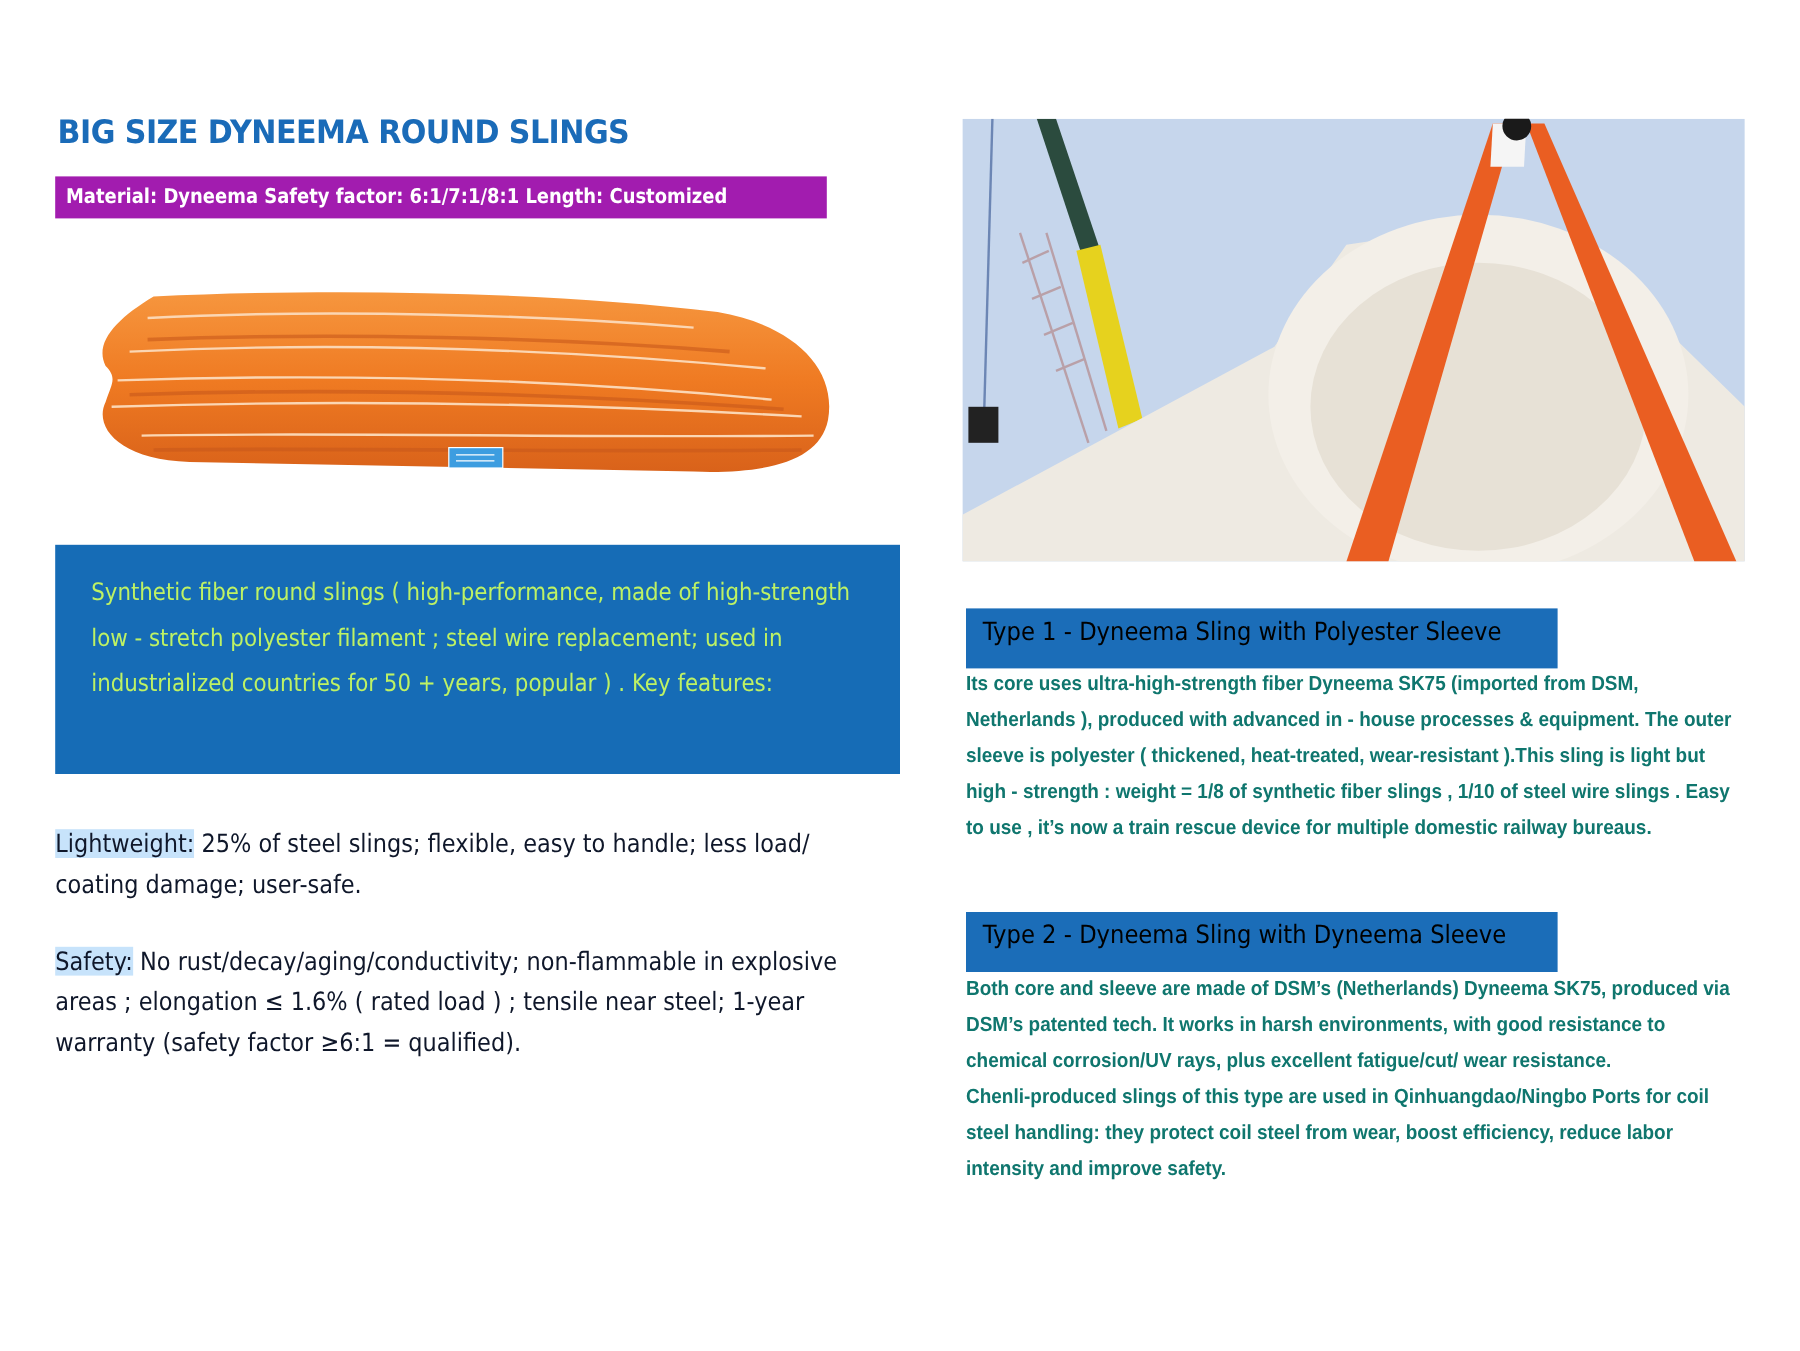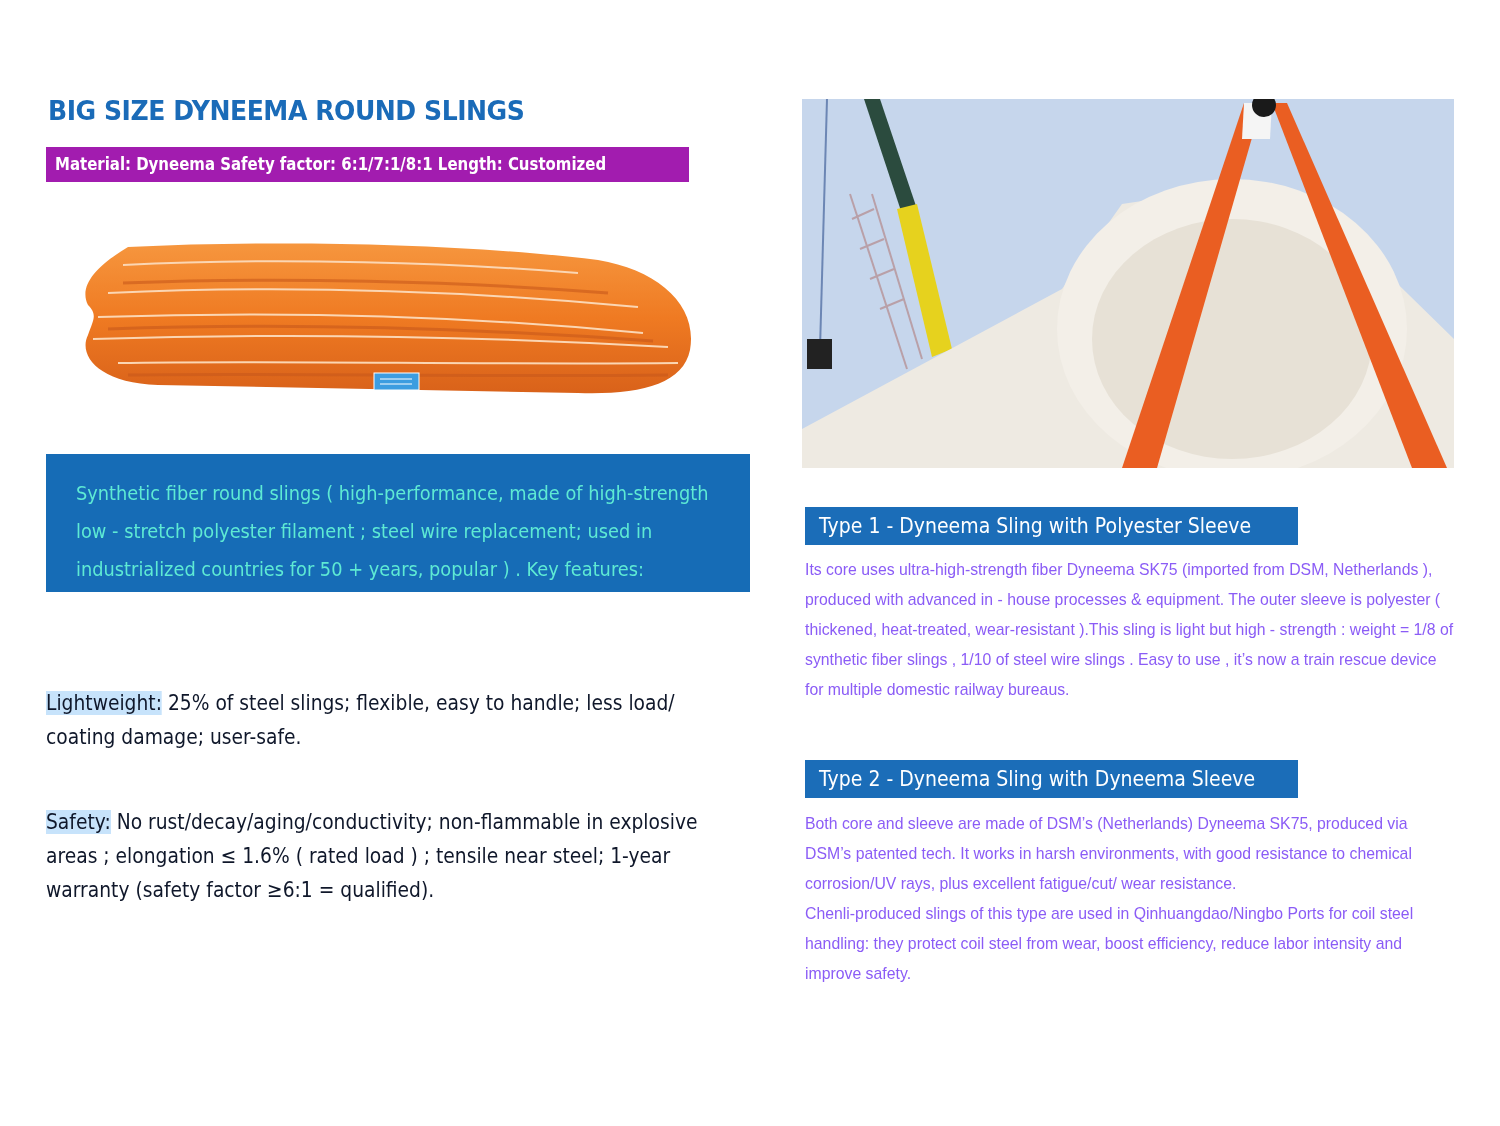"Synthetic fiber round slings (" .intro-box { color: #5eead4 -> #bef264; height: 138px -> 191px }
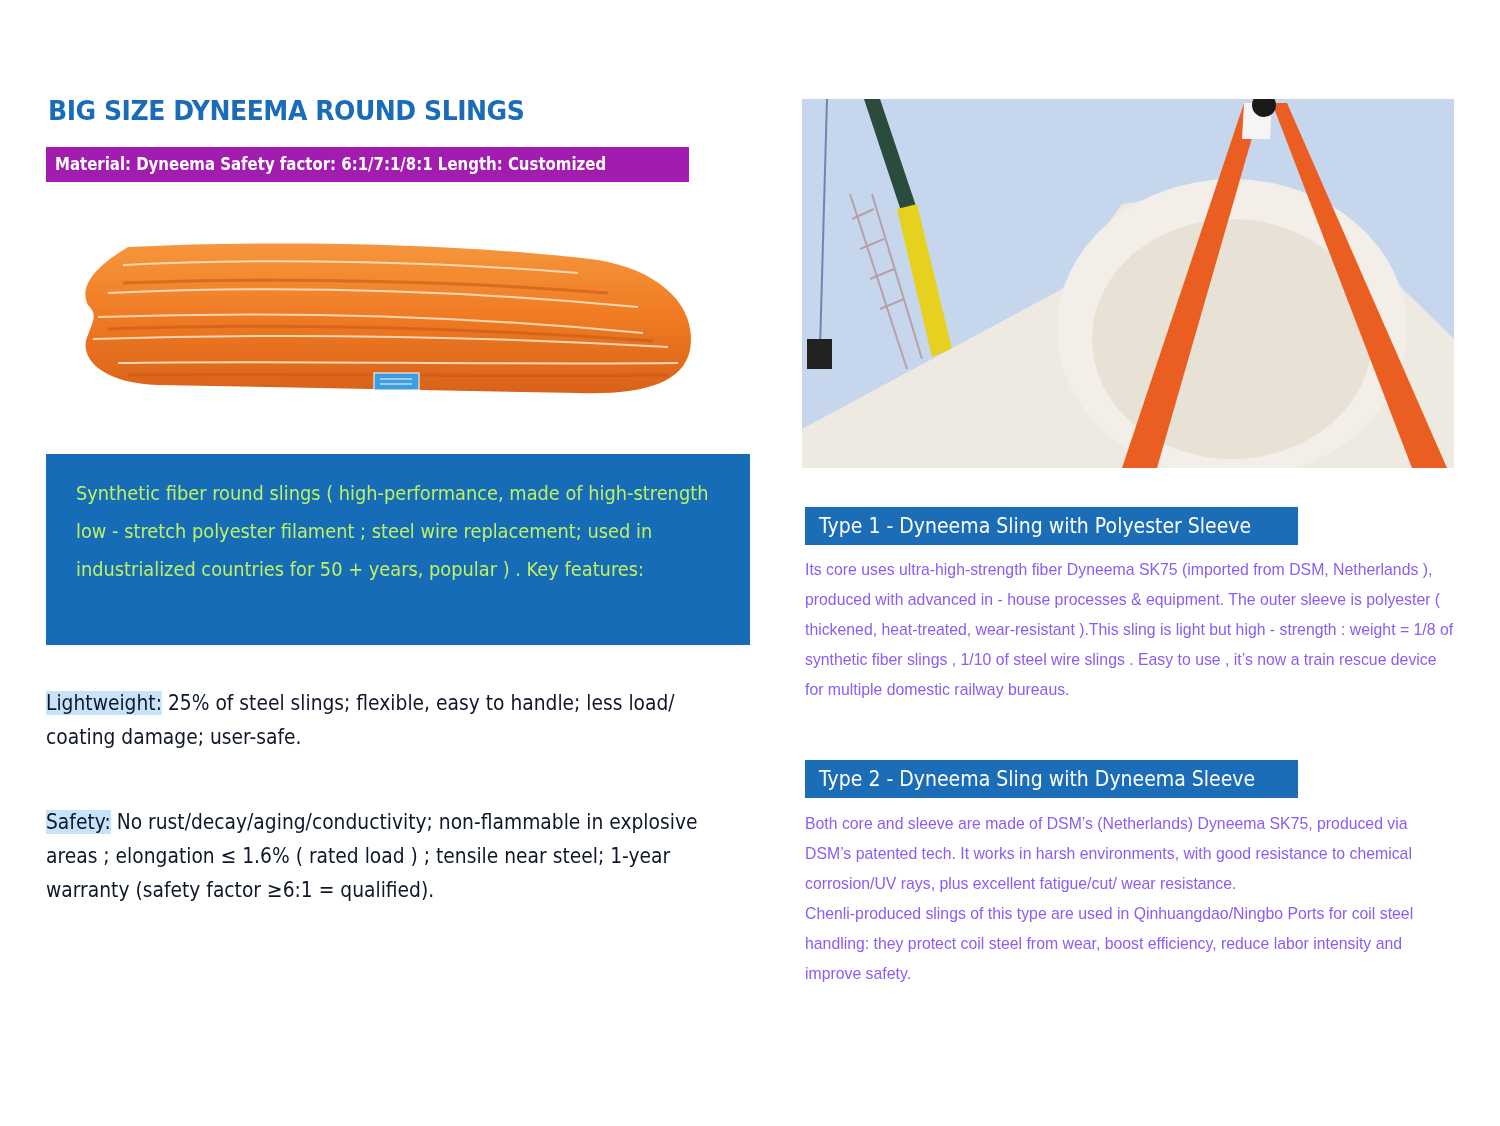"Type 1 - Dyneema Sling" .type-head { color: #ffffff -> #000000; height: 38px -> 50px }
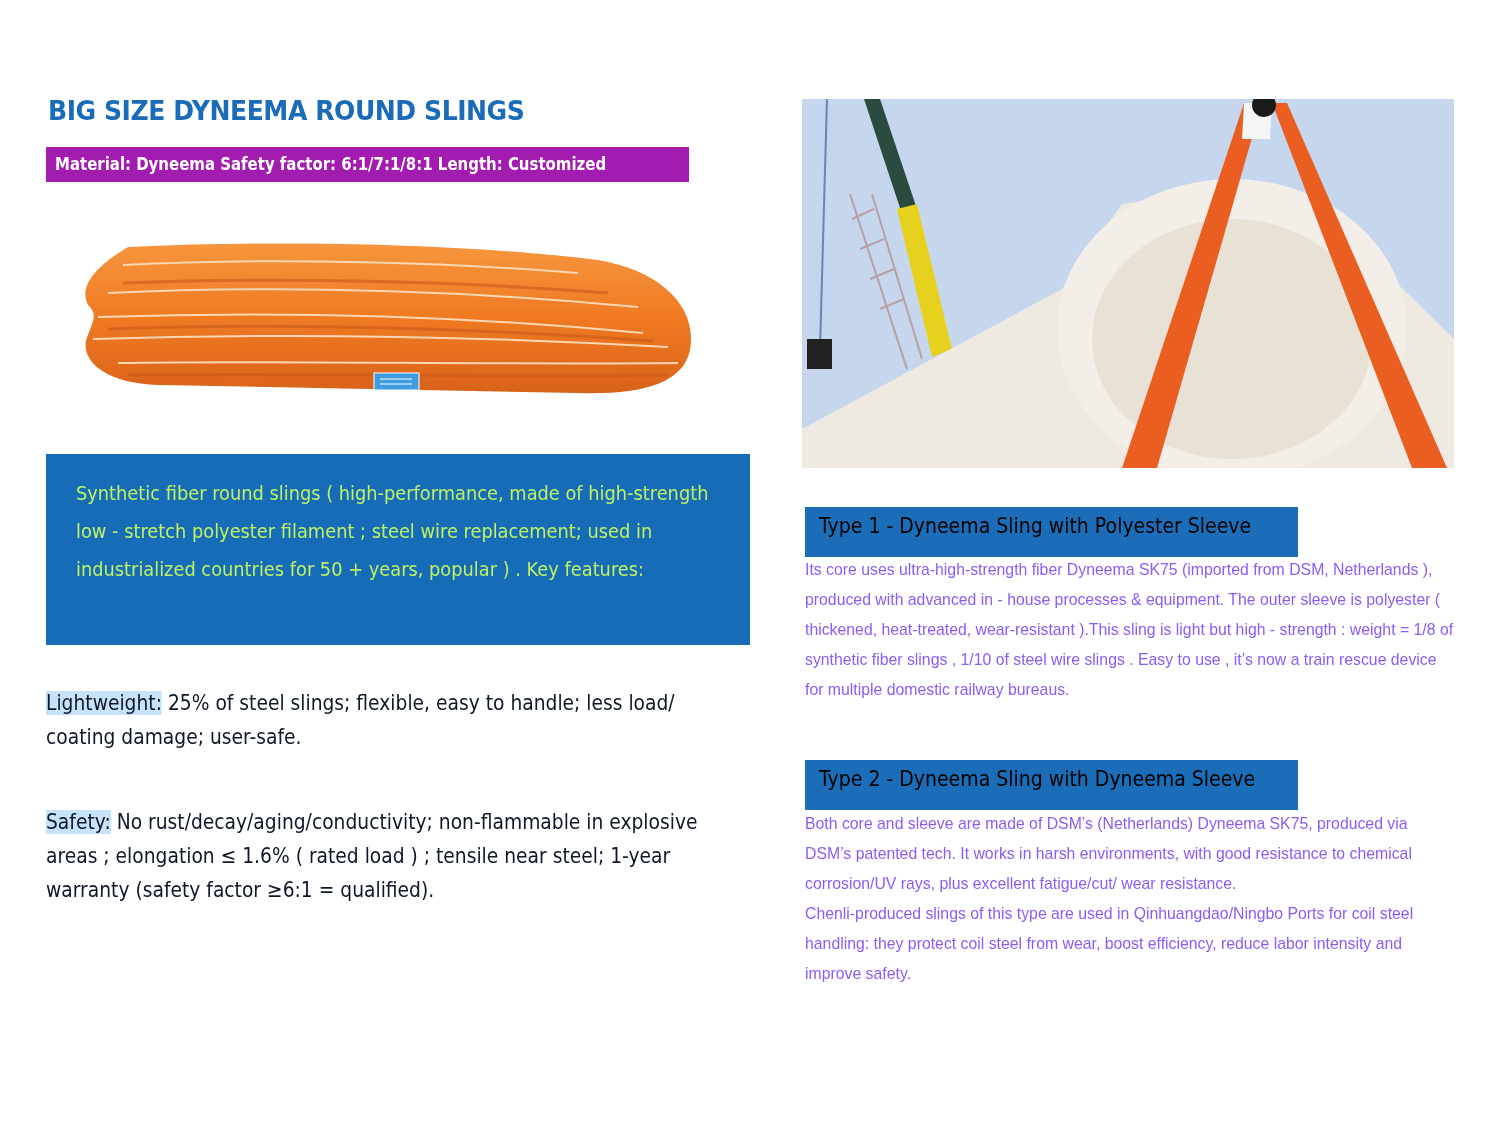"Its core uses ultra-high-strength fiber" .type-body { color: #8b5cf6 -> #0f766e; font-weight: none -> bold }
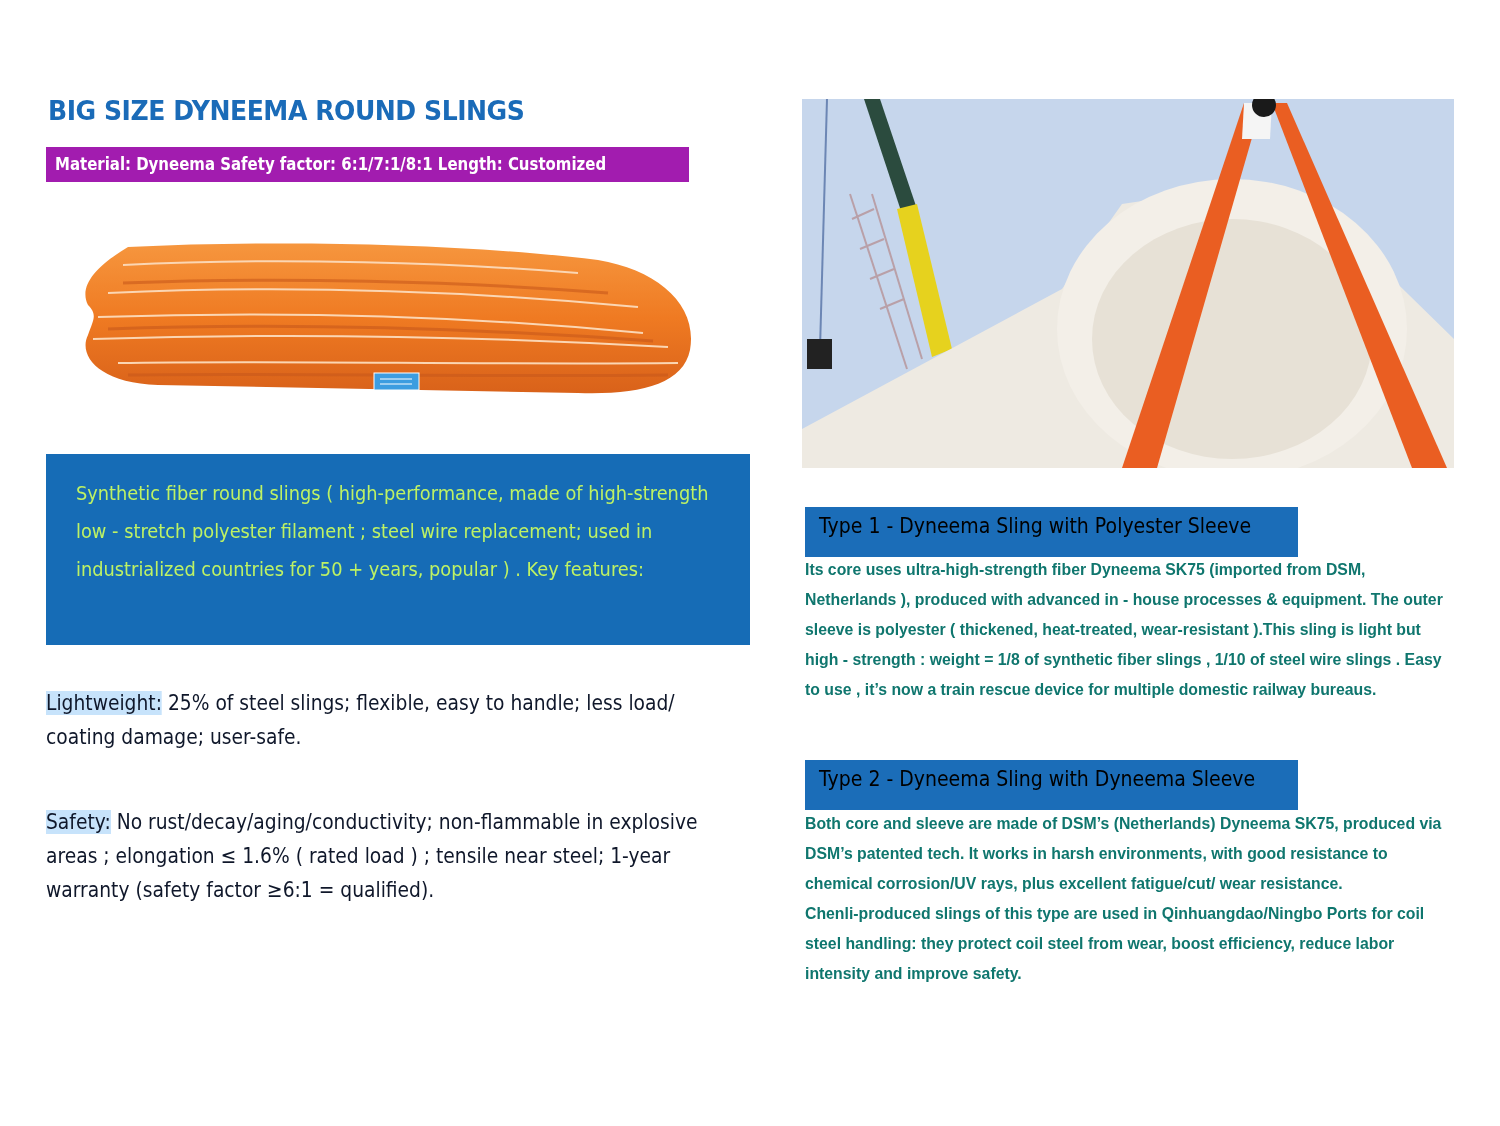"Safety: No" div.feature { top: 805px -> 784px }
